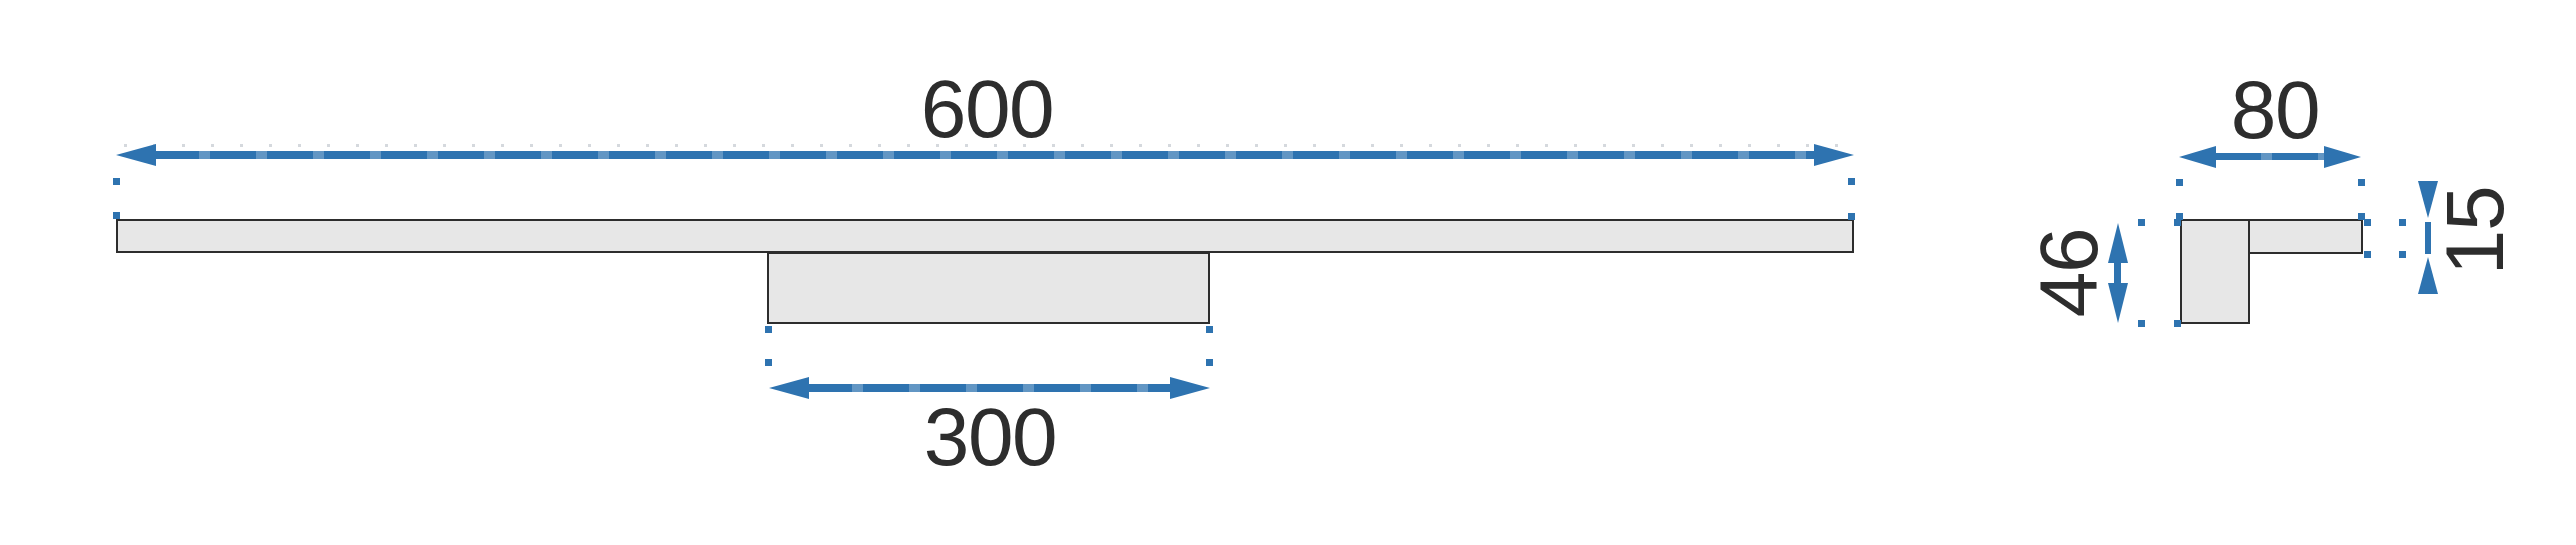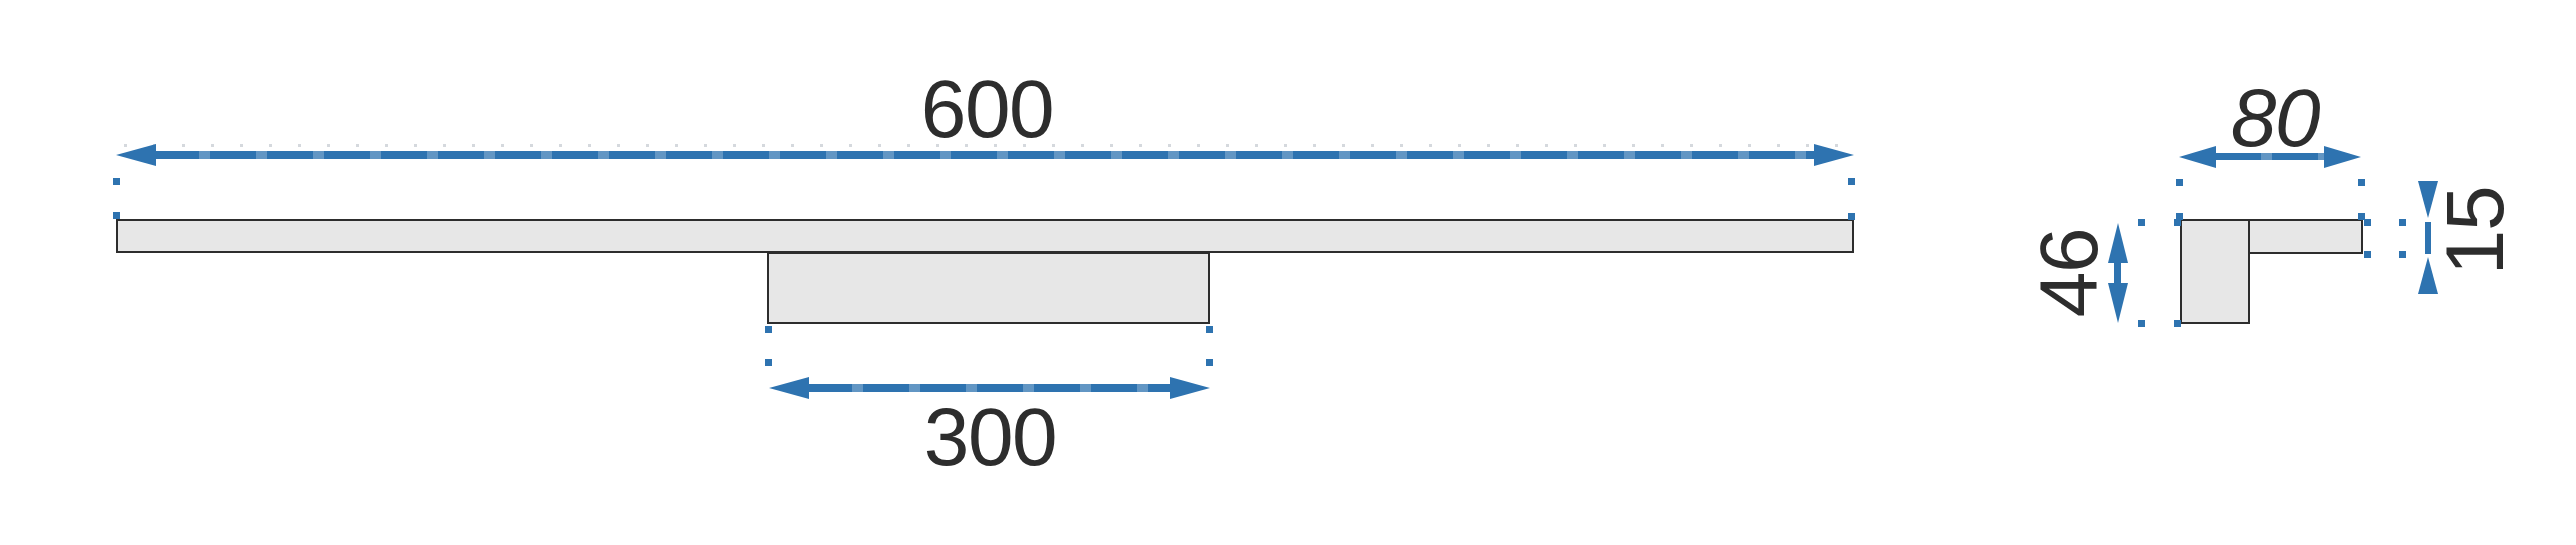"80" .l80 { font-style: italic -> none; top: 118px -> 110px }
